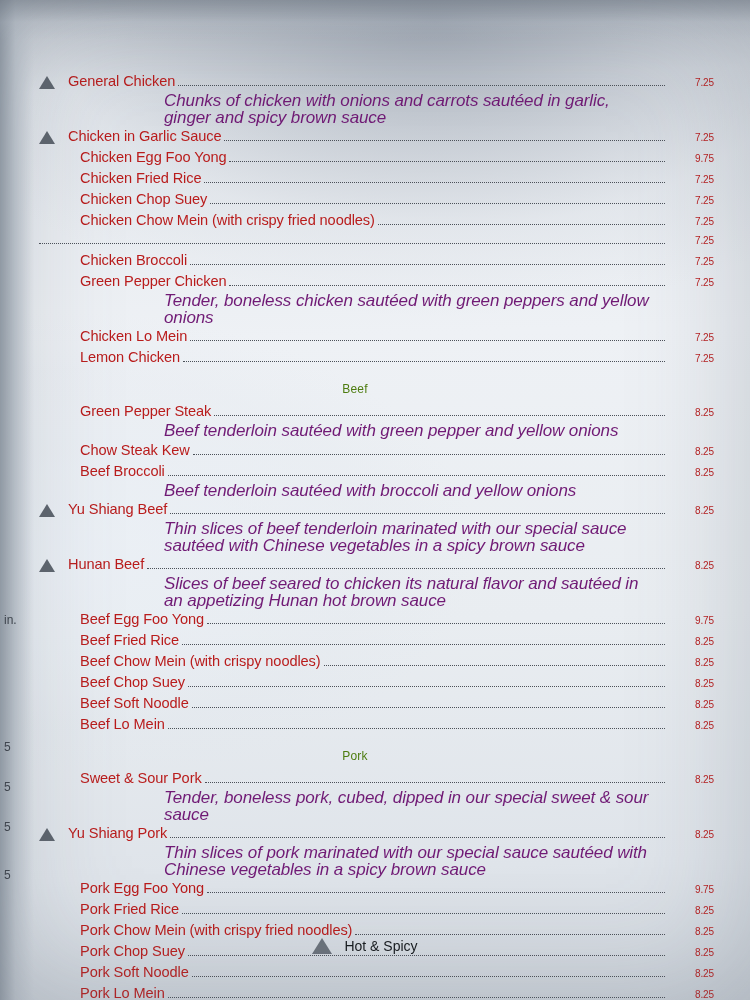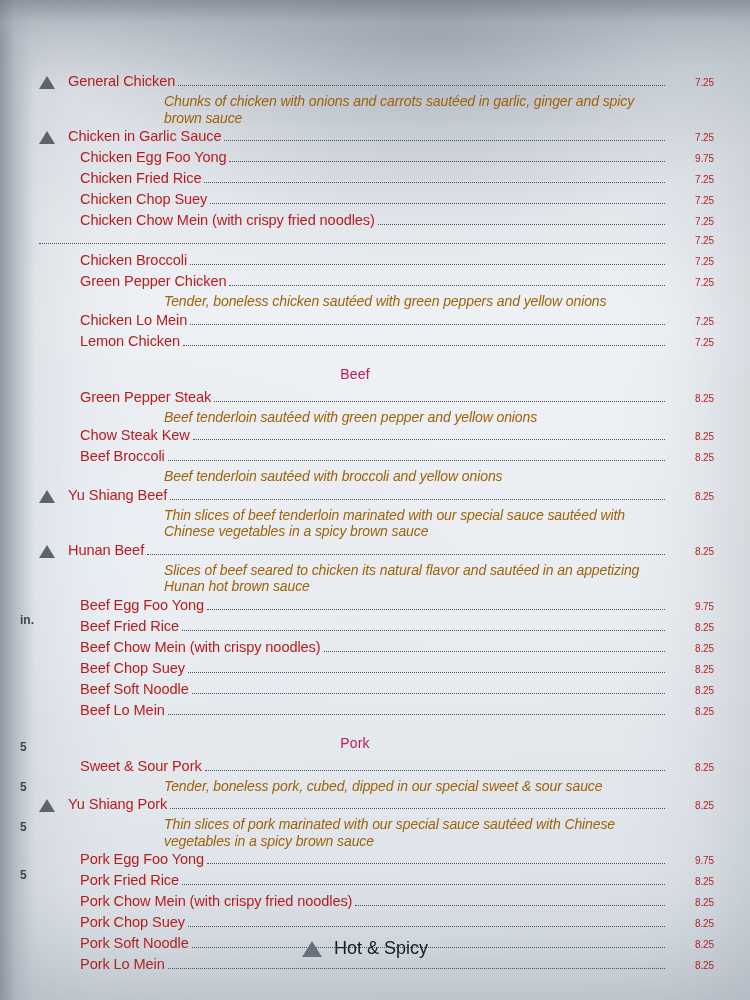"Chunks of chicken with onions" .desc { color: #a16207 -> #701a75; font-size: 14px -> 17px }
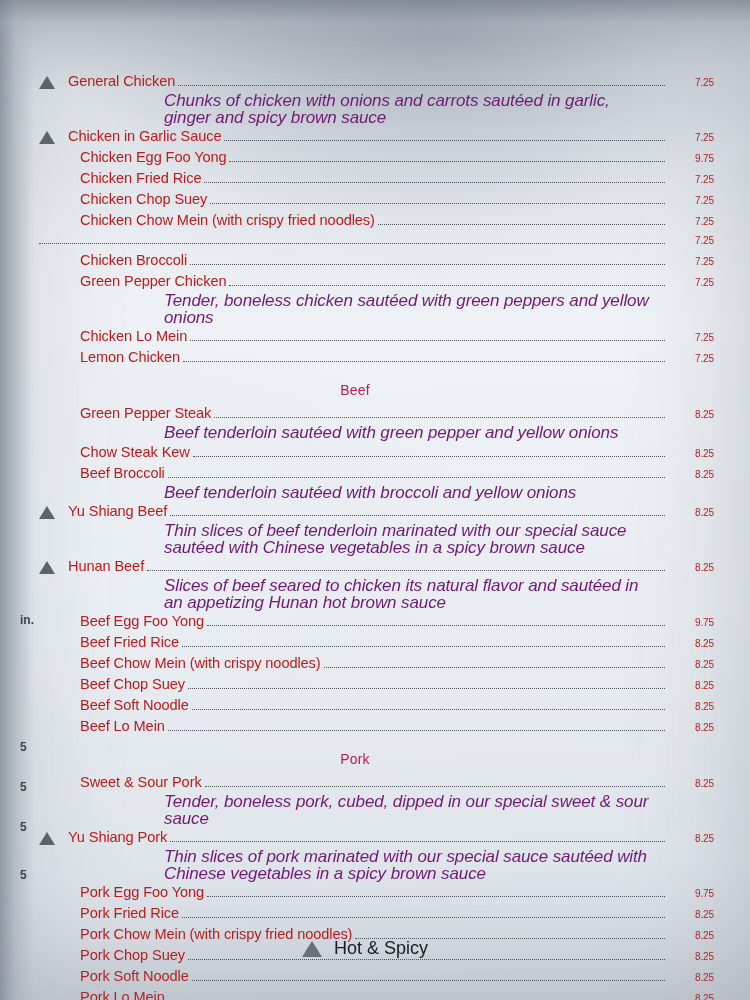"Beef" .section-title { color: #be185d -> #4d7c0f; font-size: 14px -> 12px }
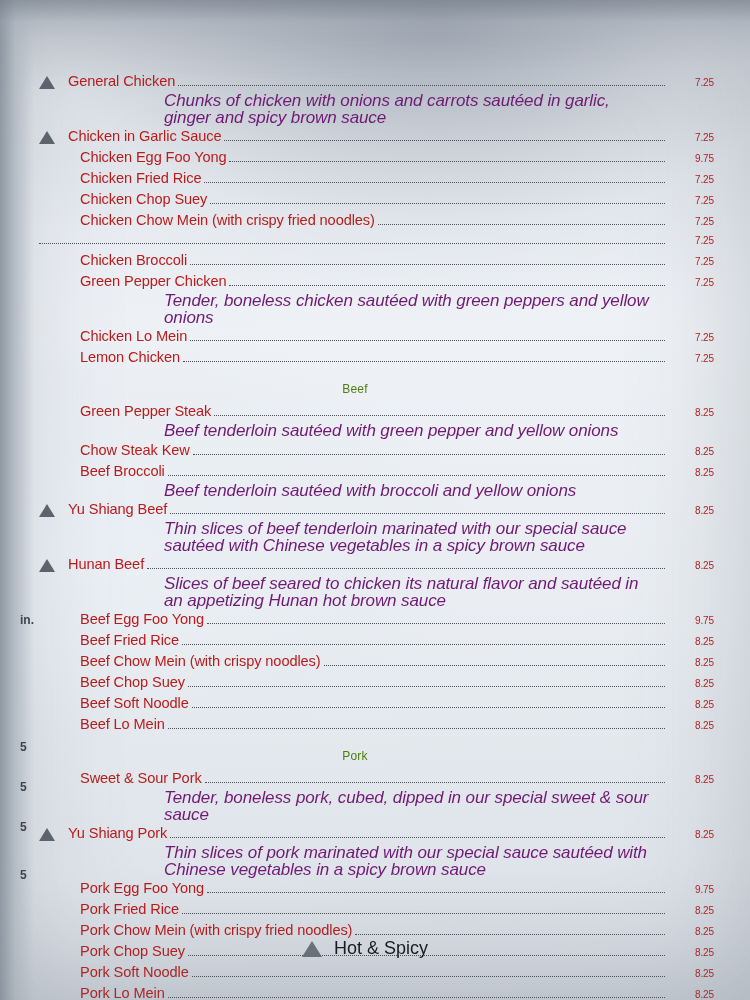"in." .margin-marks span { font-weight: bold -> none; left: 18px -> 2px }
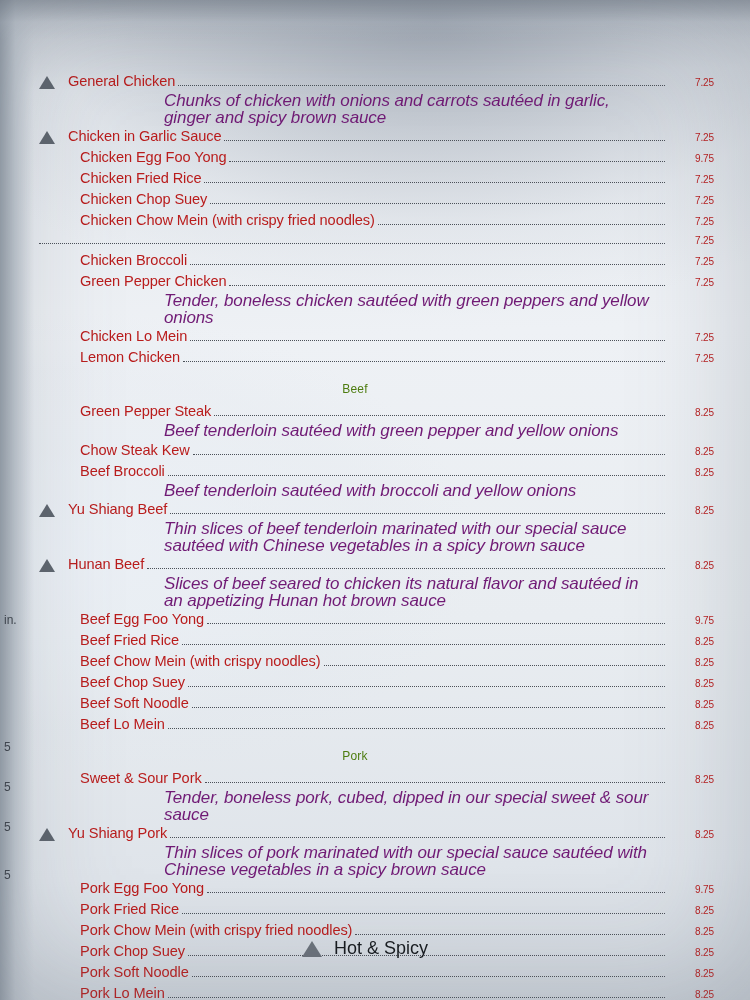"Hot & Spicy" .legend { font-size: 18px -> 14px }
